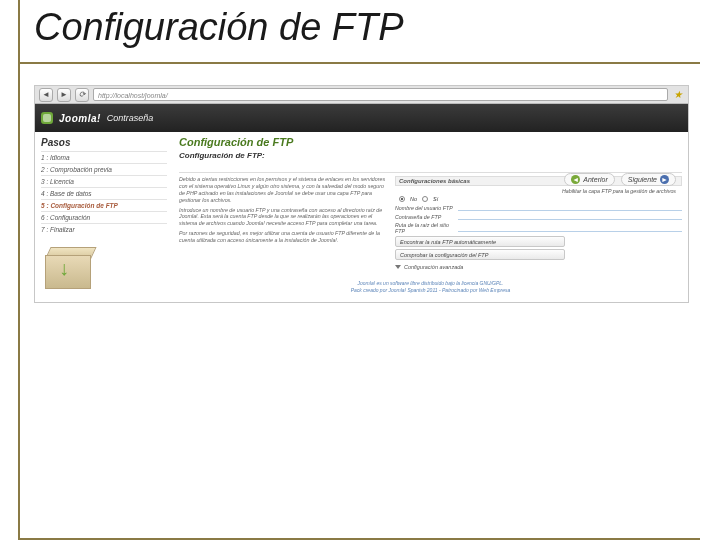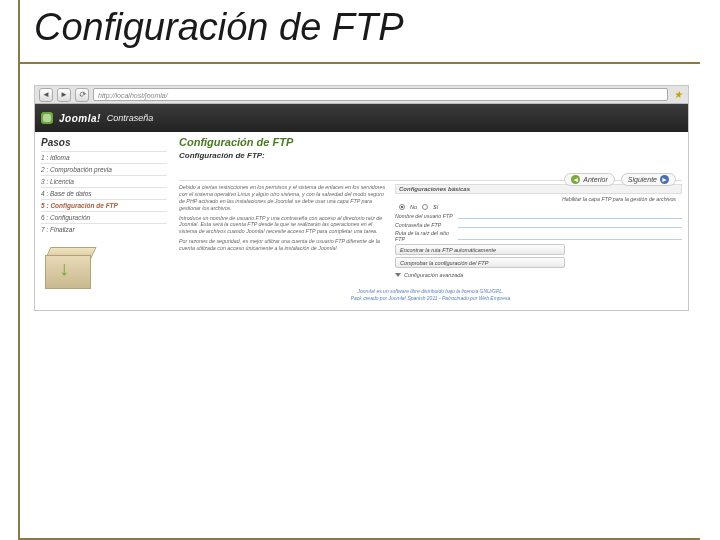"Configuración de FTP:" .subtitle { padding-bottom: 20px -> 12px }
